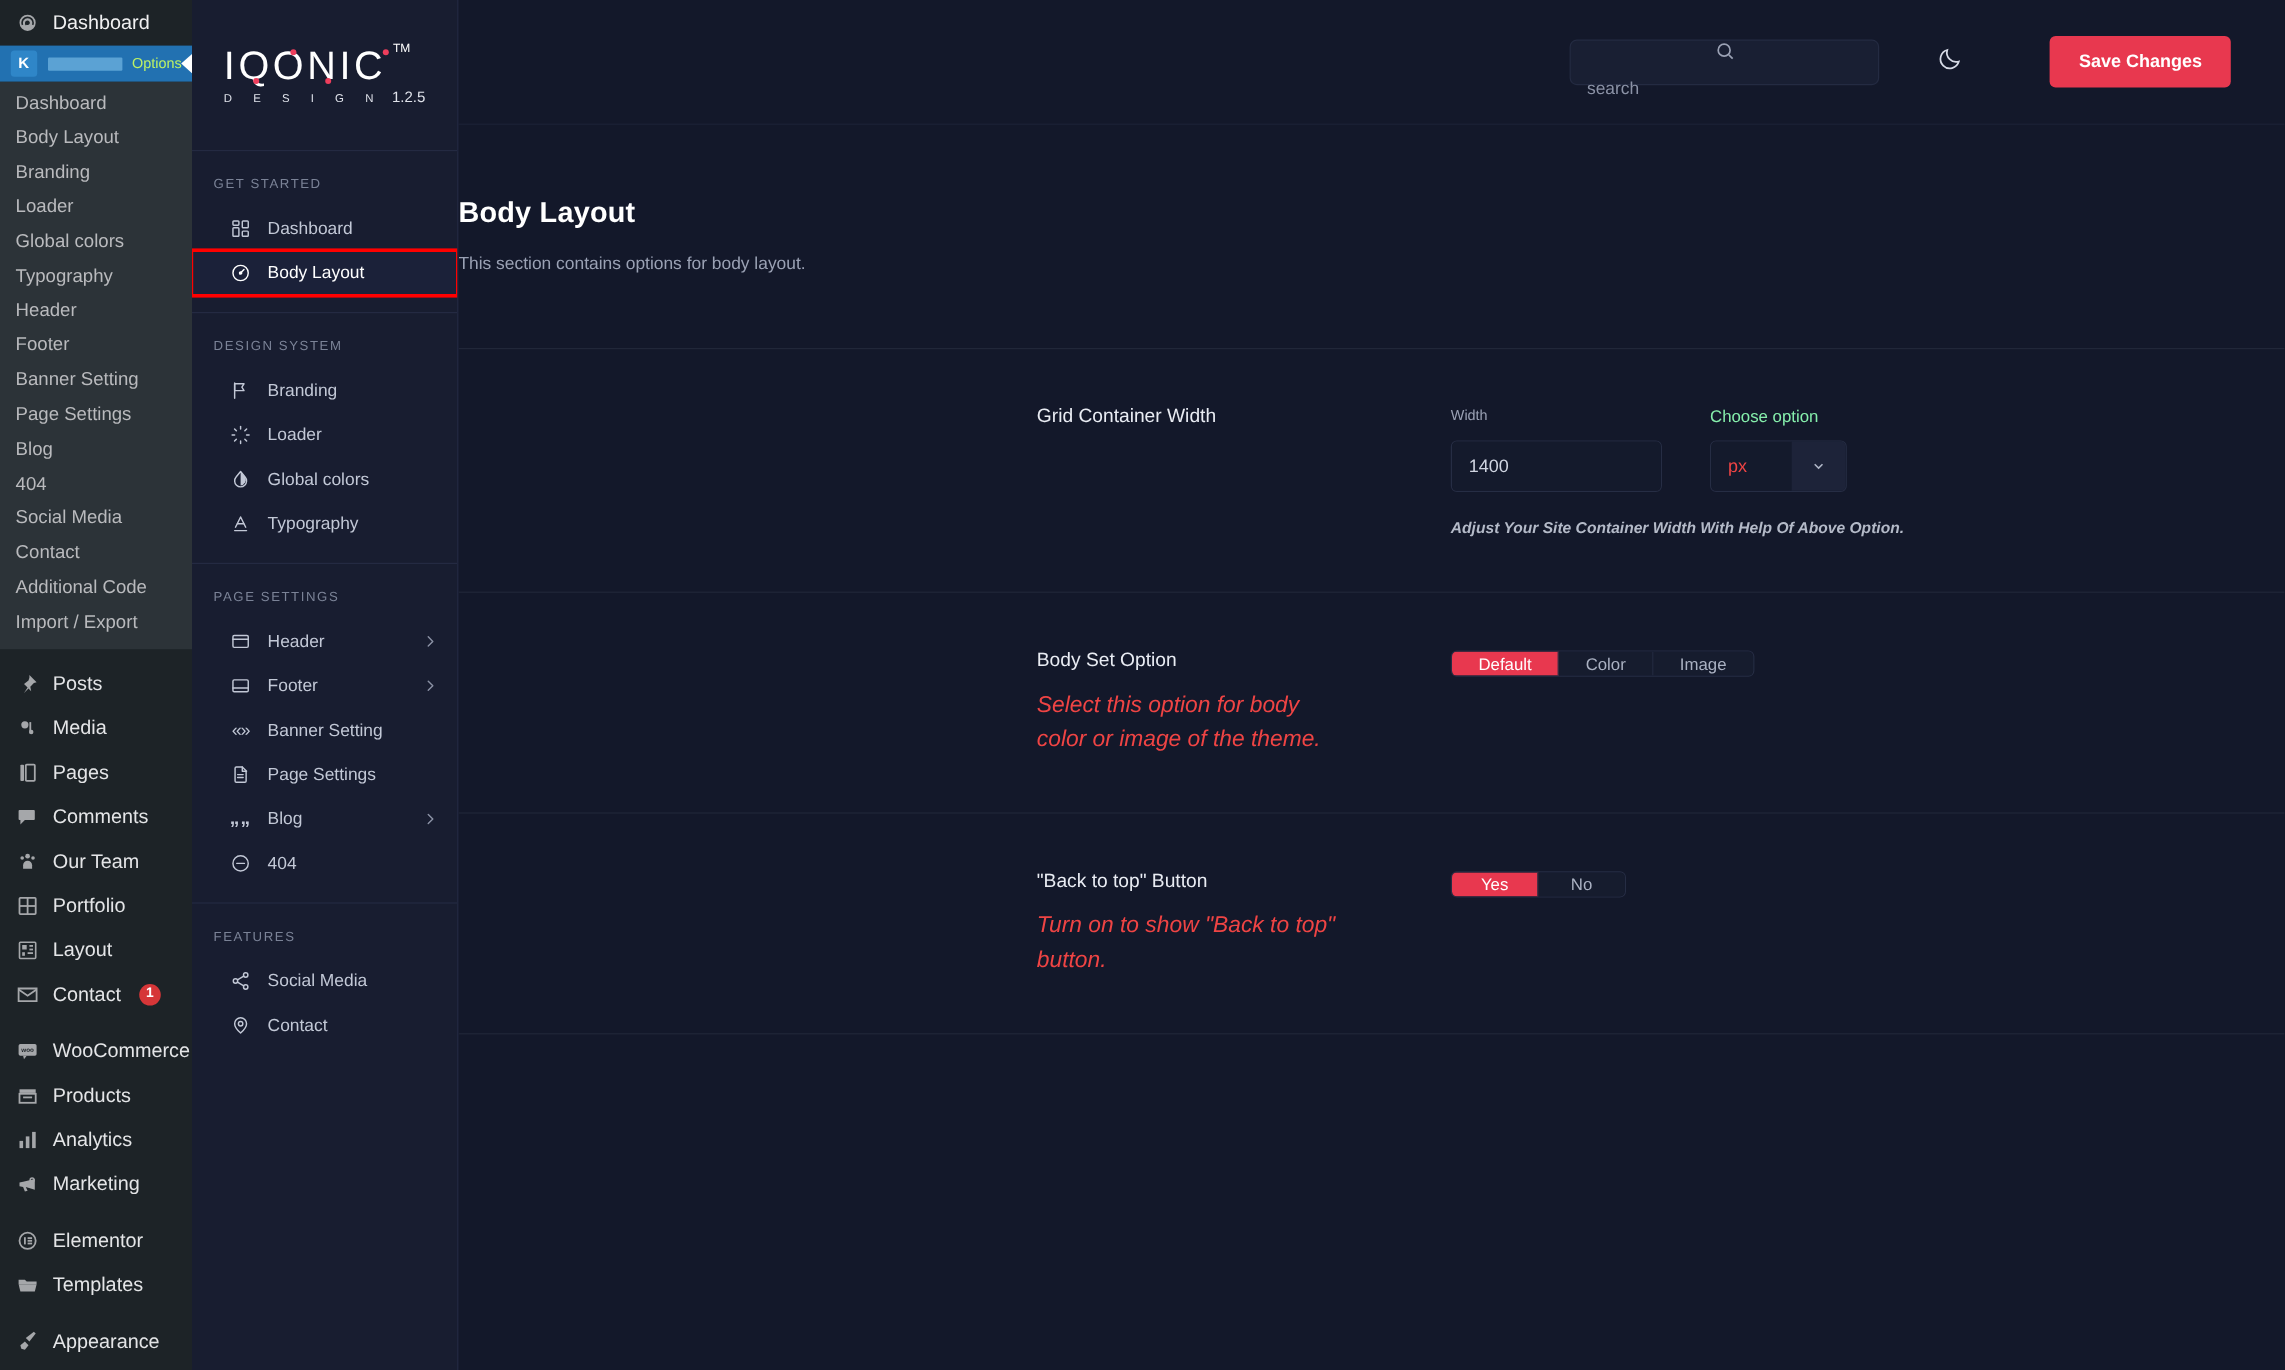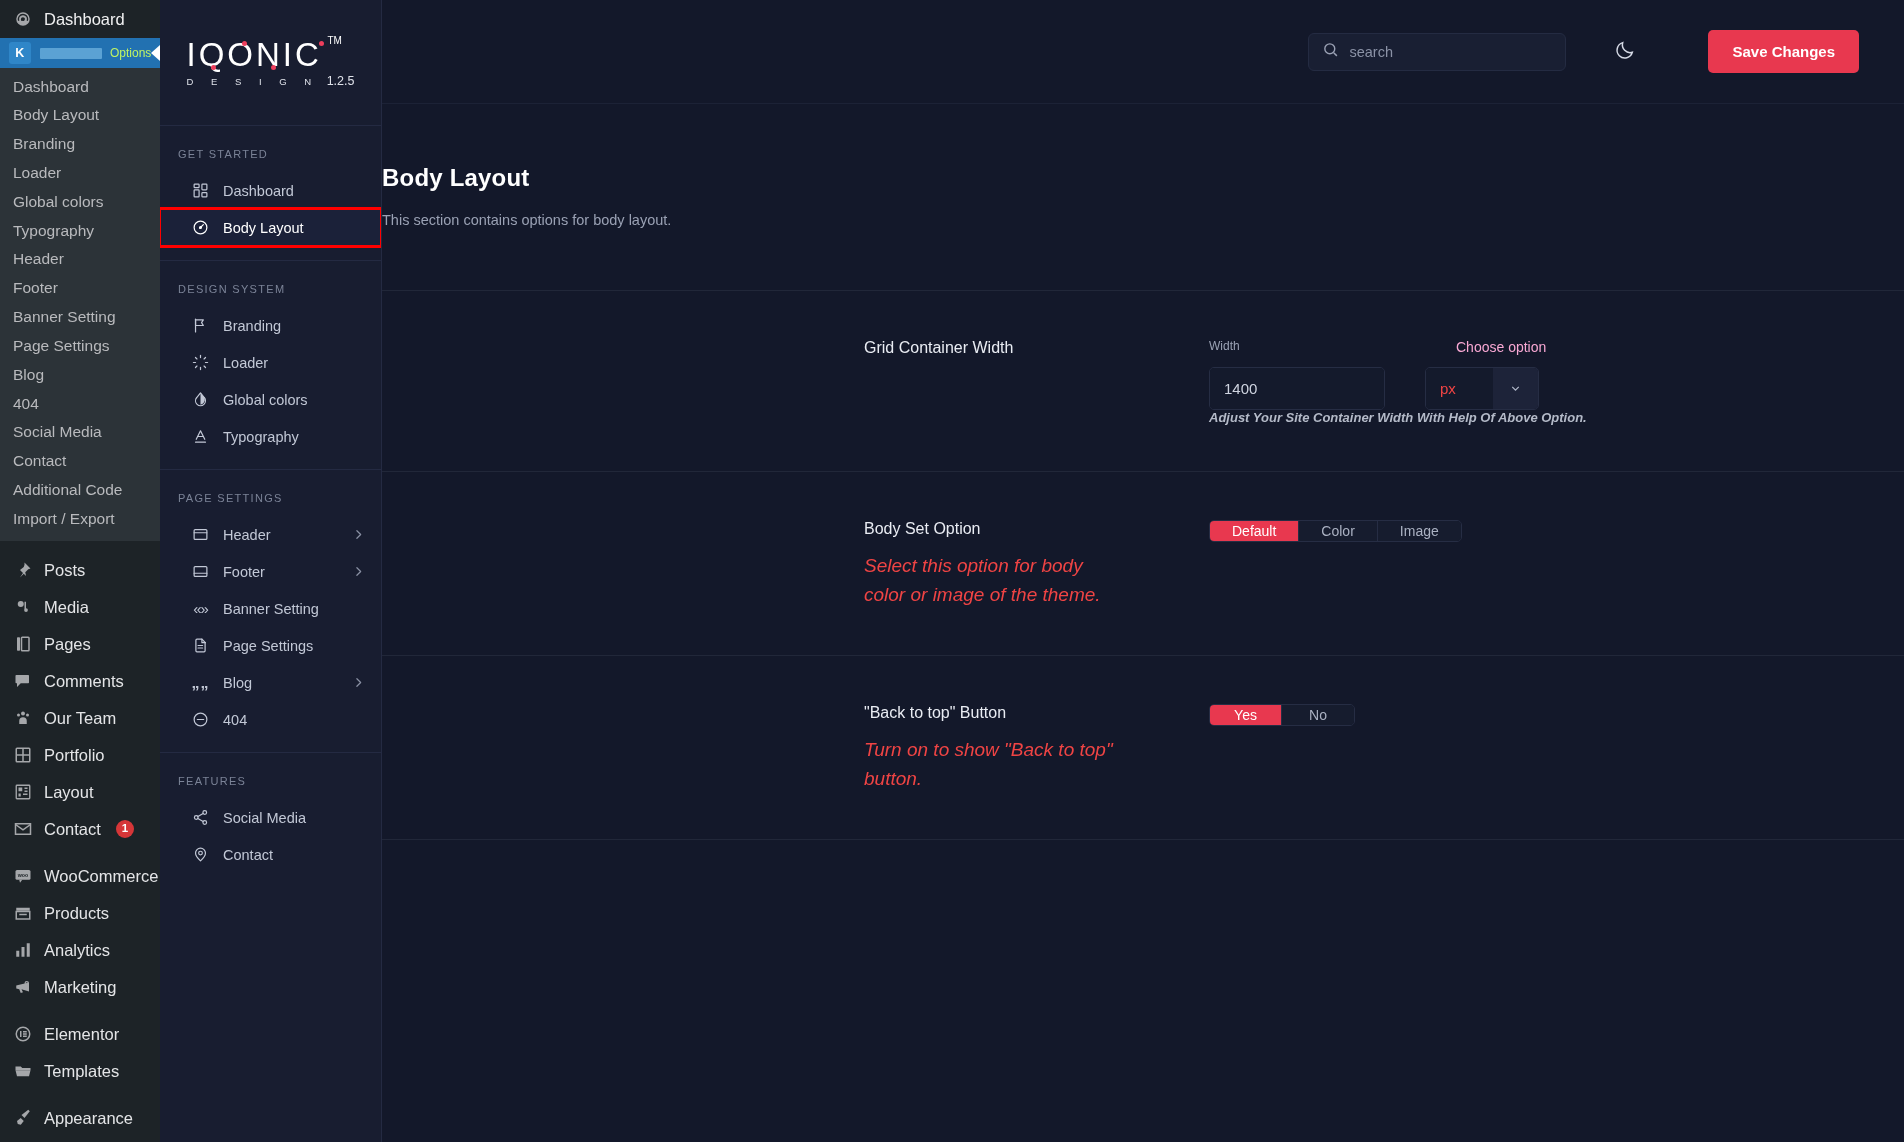"search" .search-box { flex-direction: none -> column }
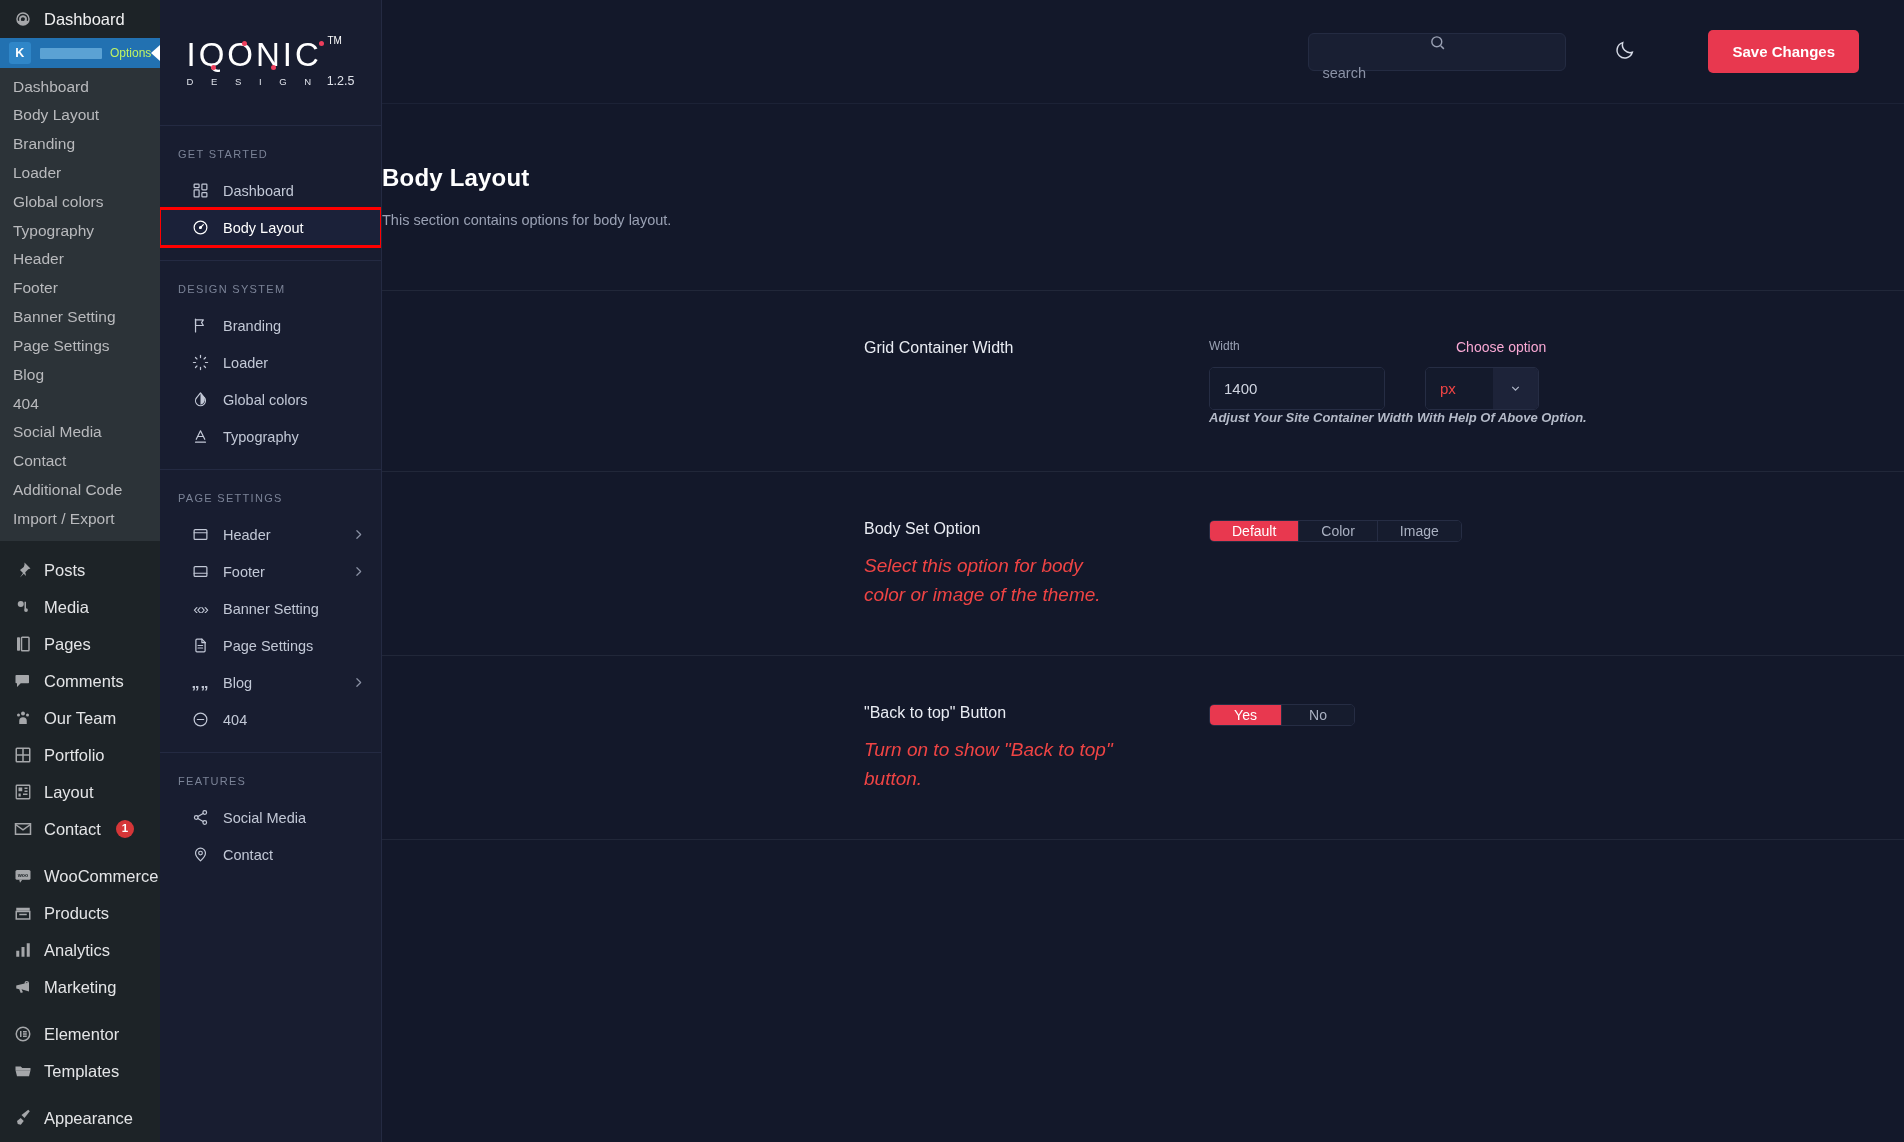"Choose option" .fl2 { color: #f9a8d4 -> #86efac; margin-left: 31px -> none }
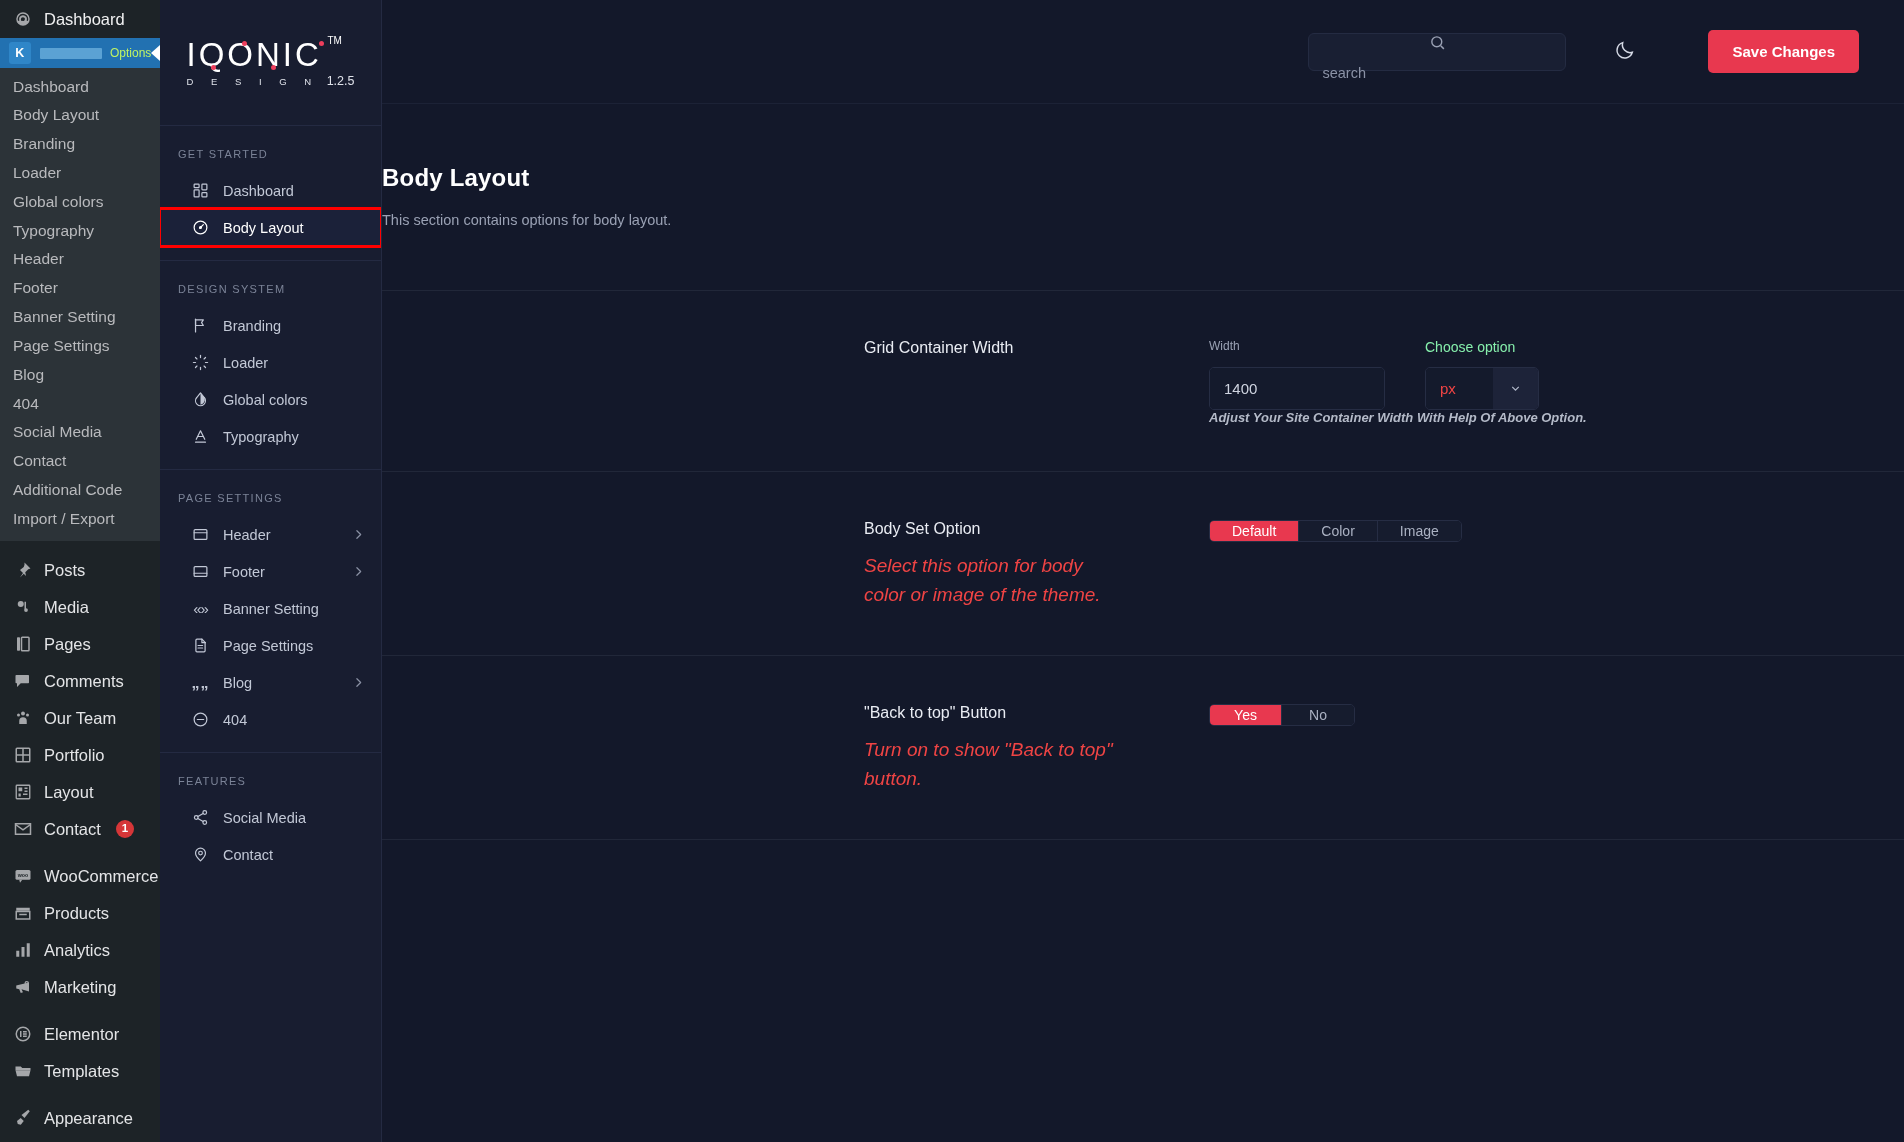"Adjust Your Site Container Width" .note { margin-top: none -> 22px }
